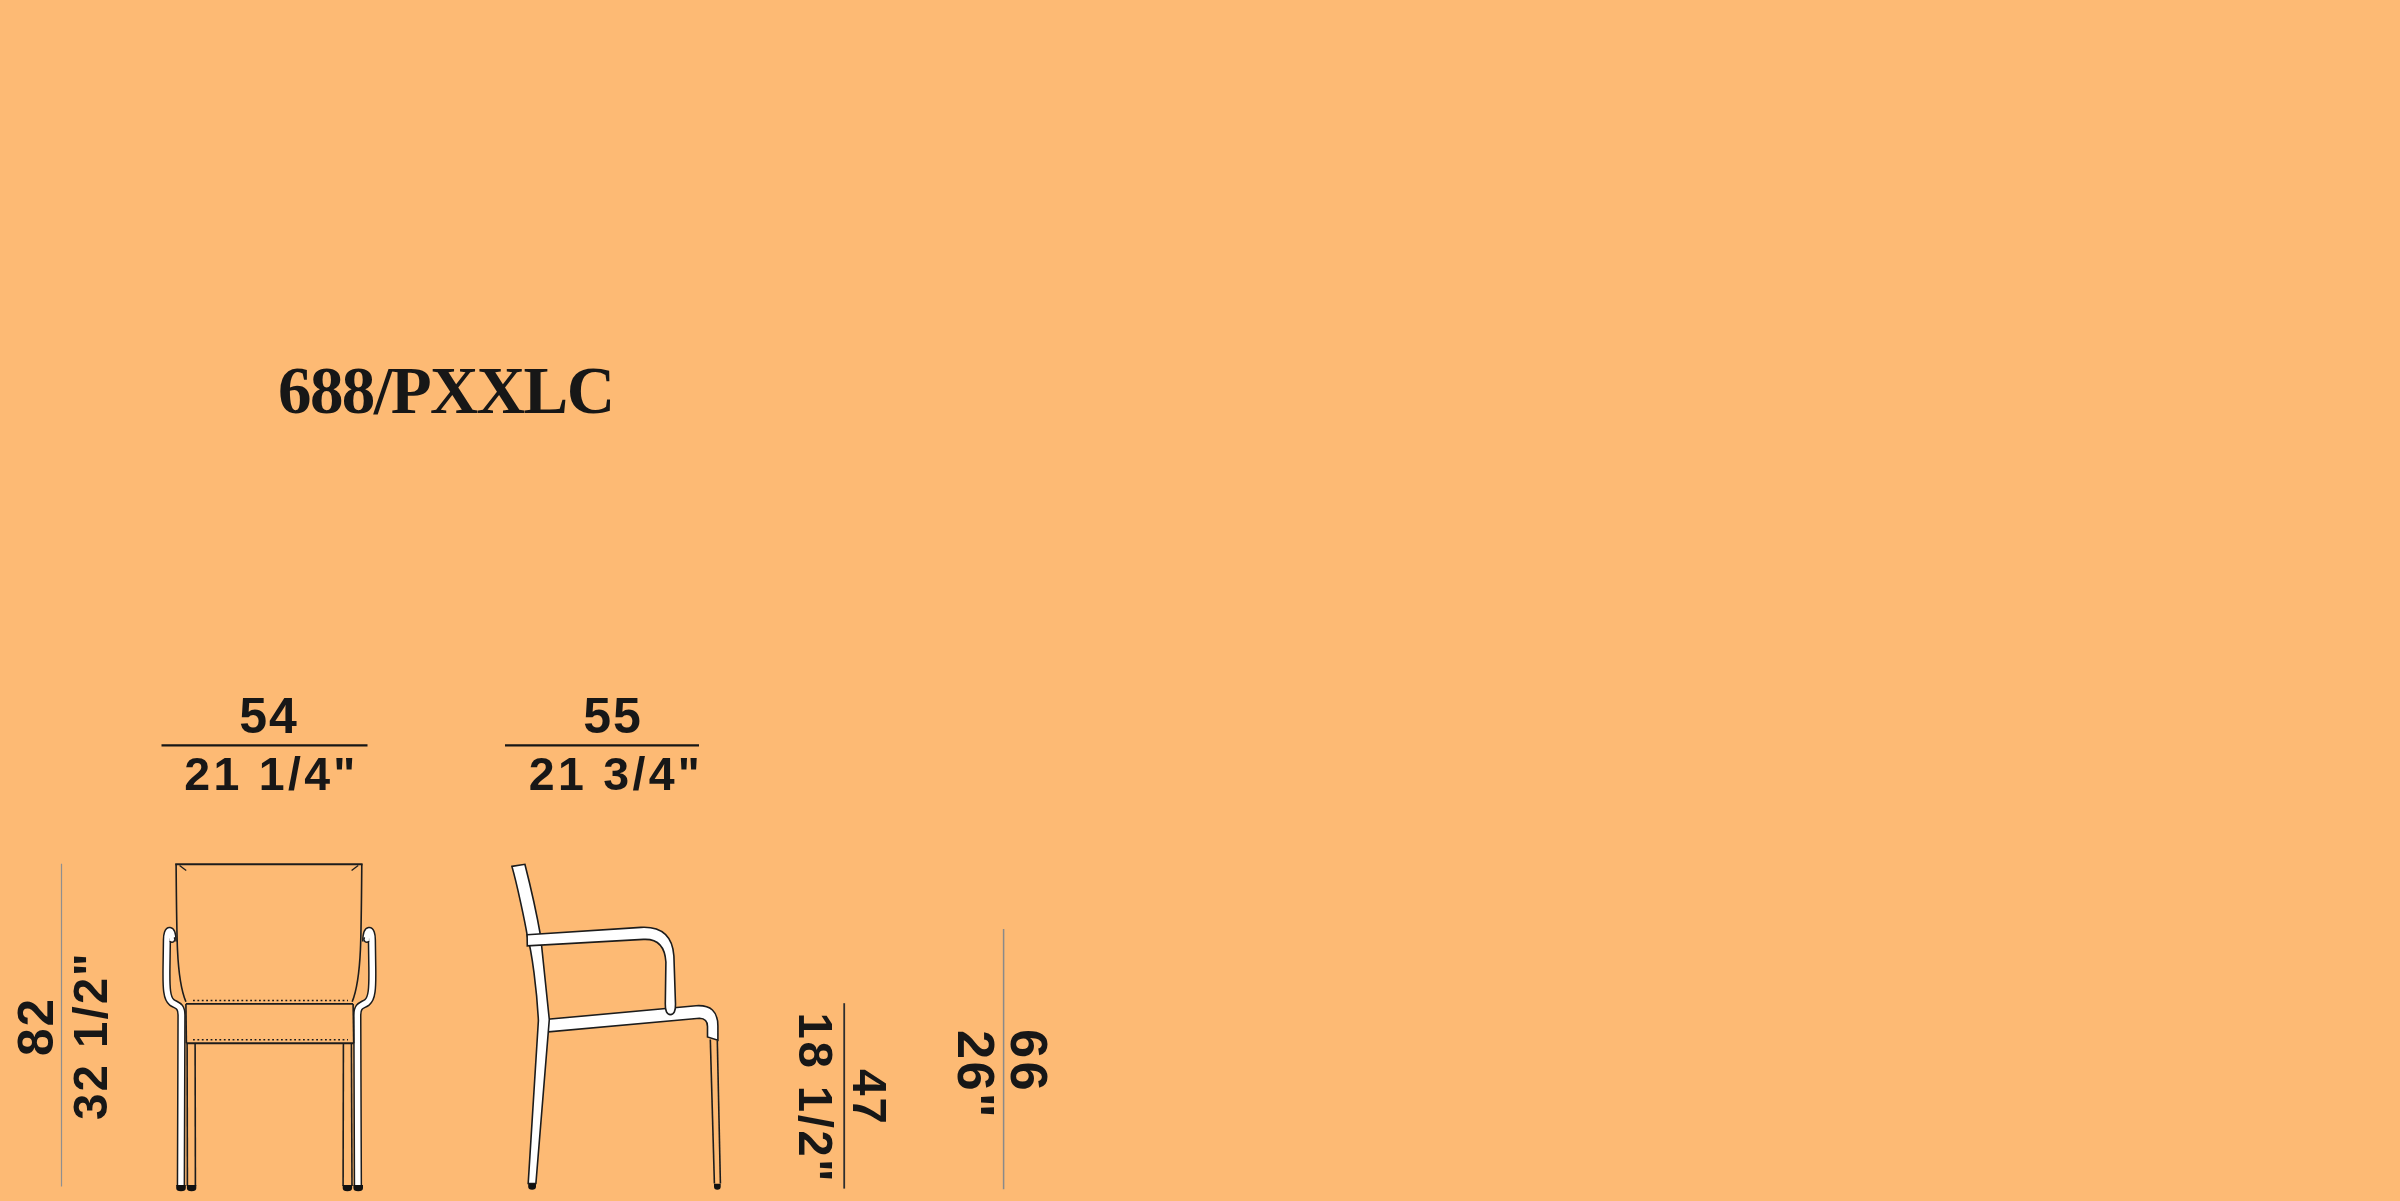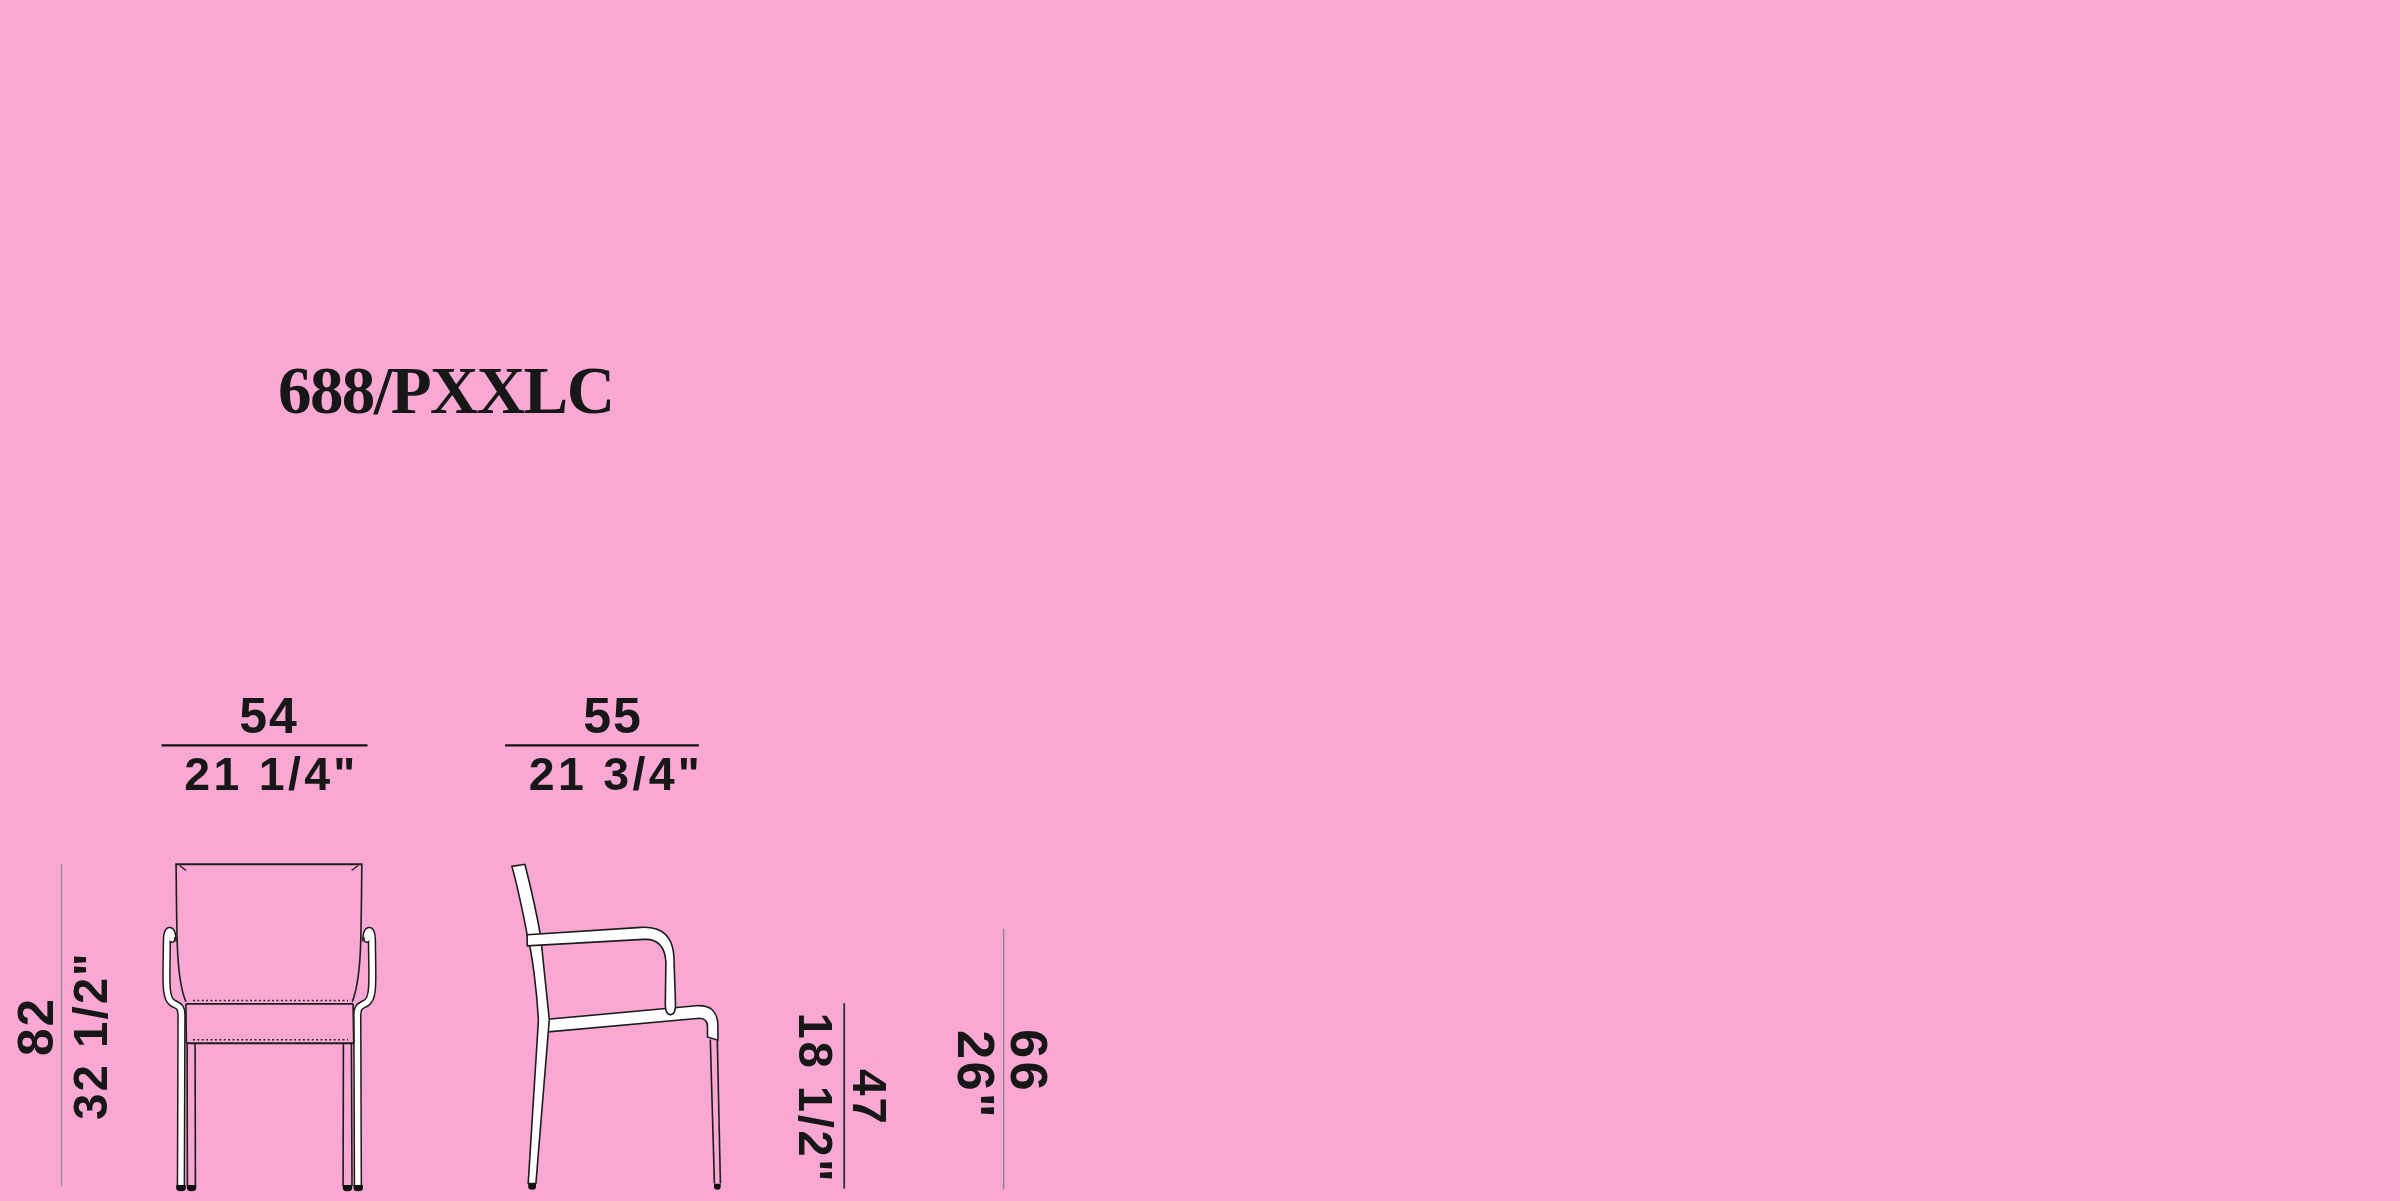"688/PXXLC" .page { background: #f9a8d4 -> #fdba74 }
